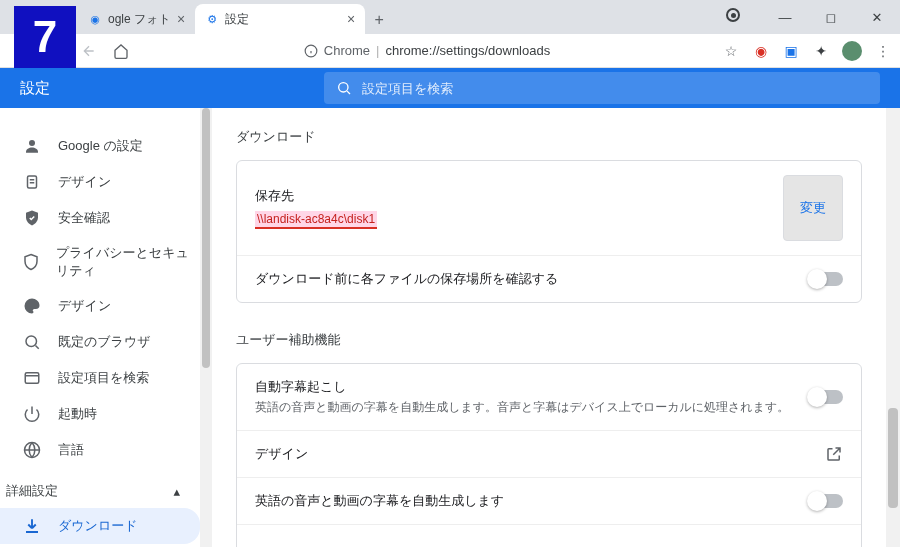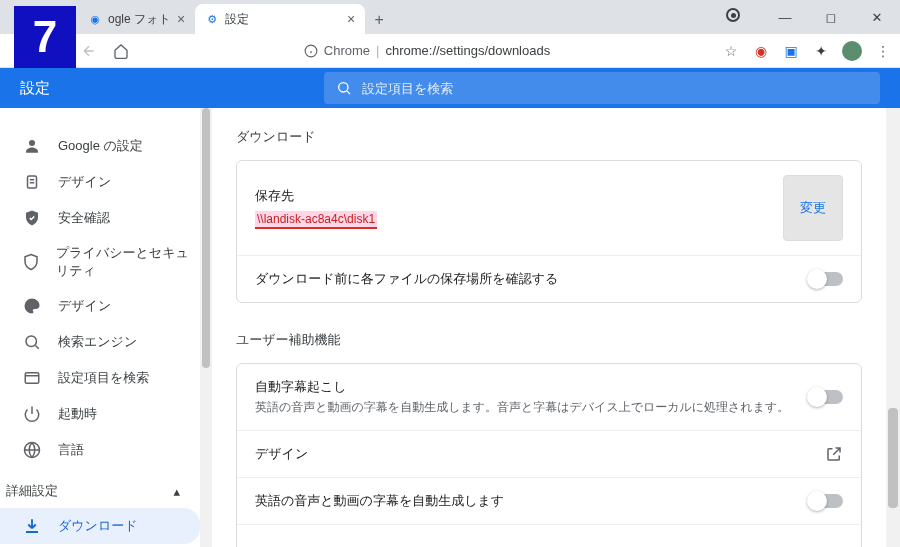"検索エンジン" span { text: 検索エンジン -> 既定のブラウザ }
